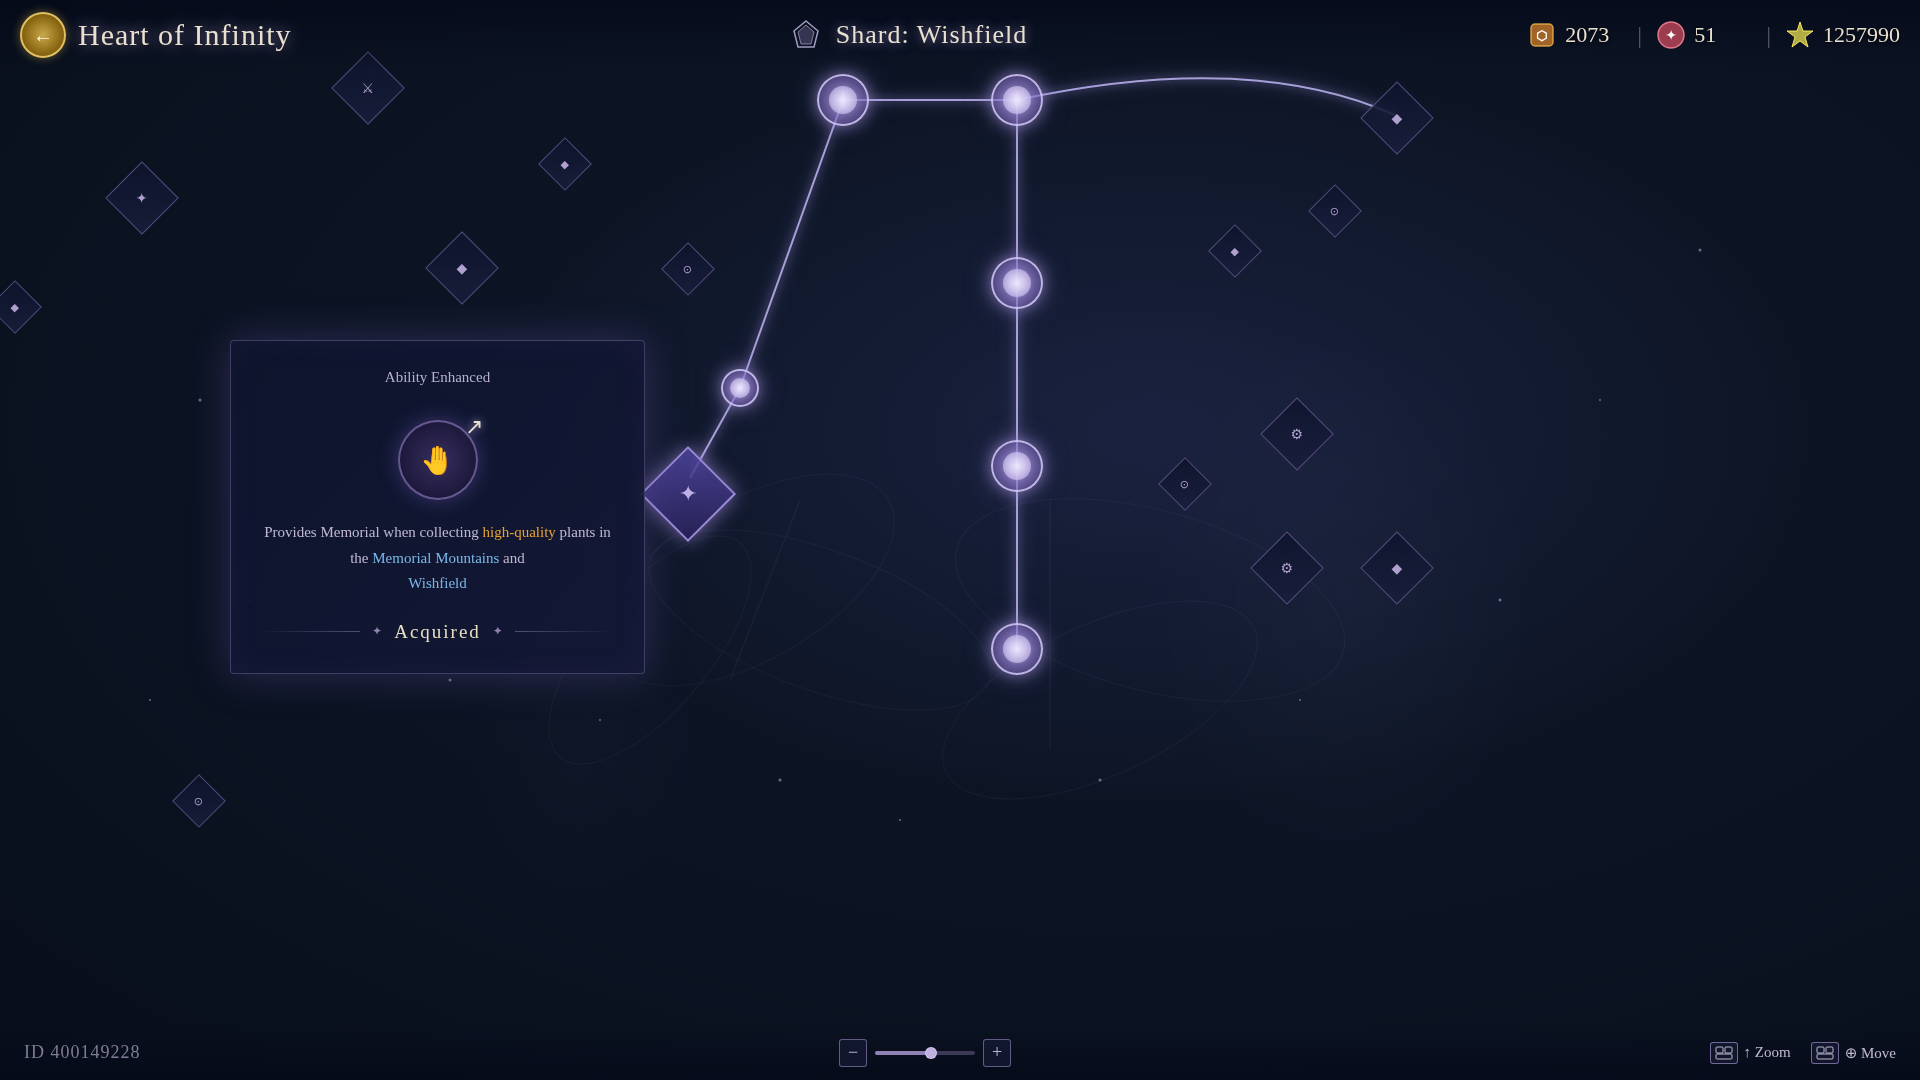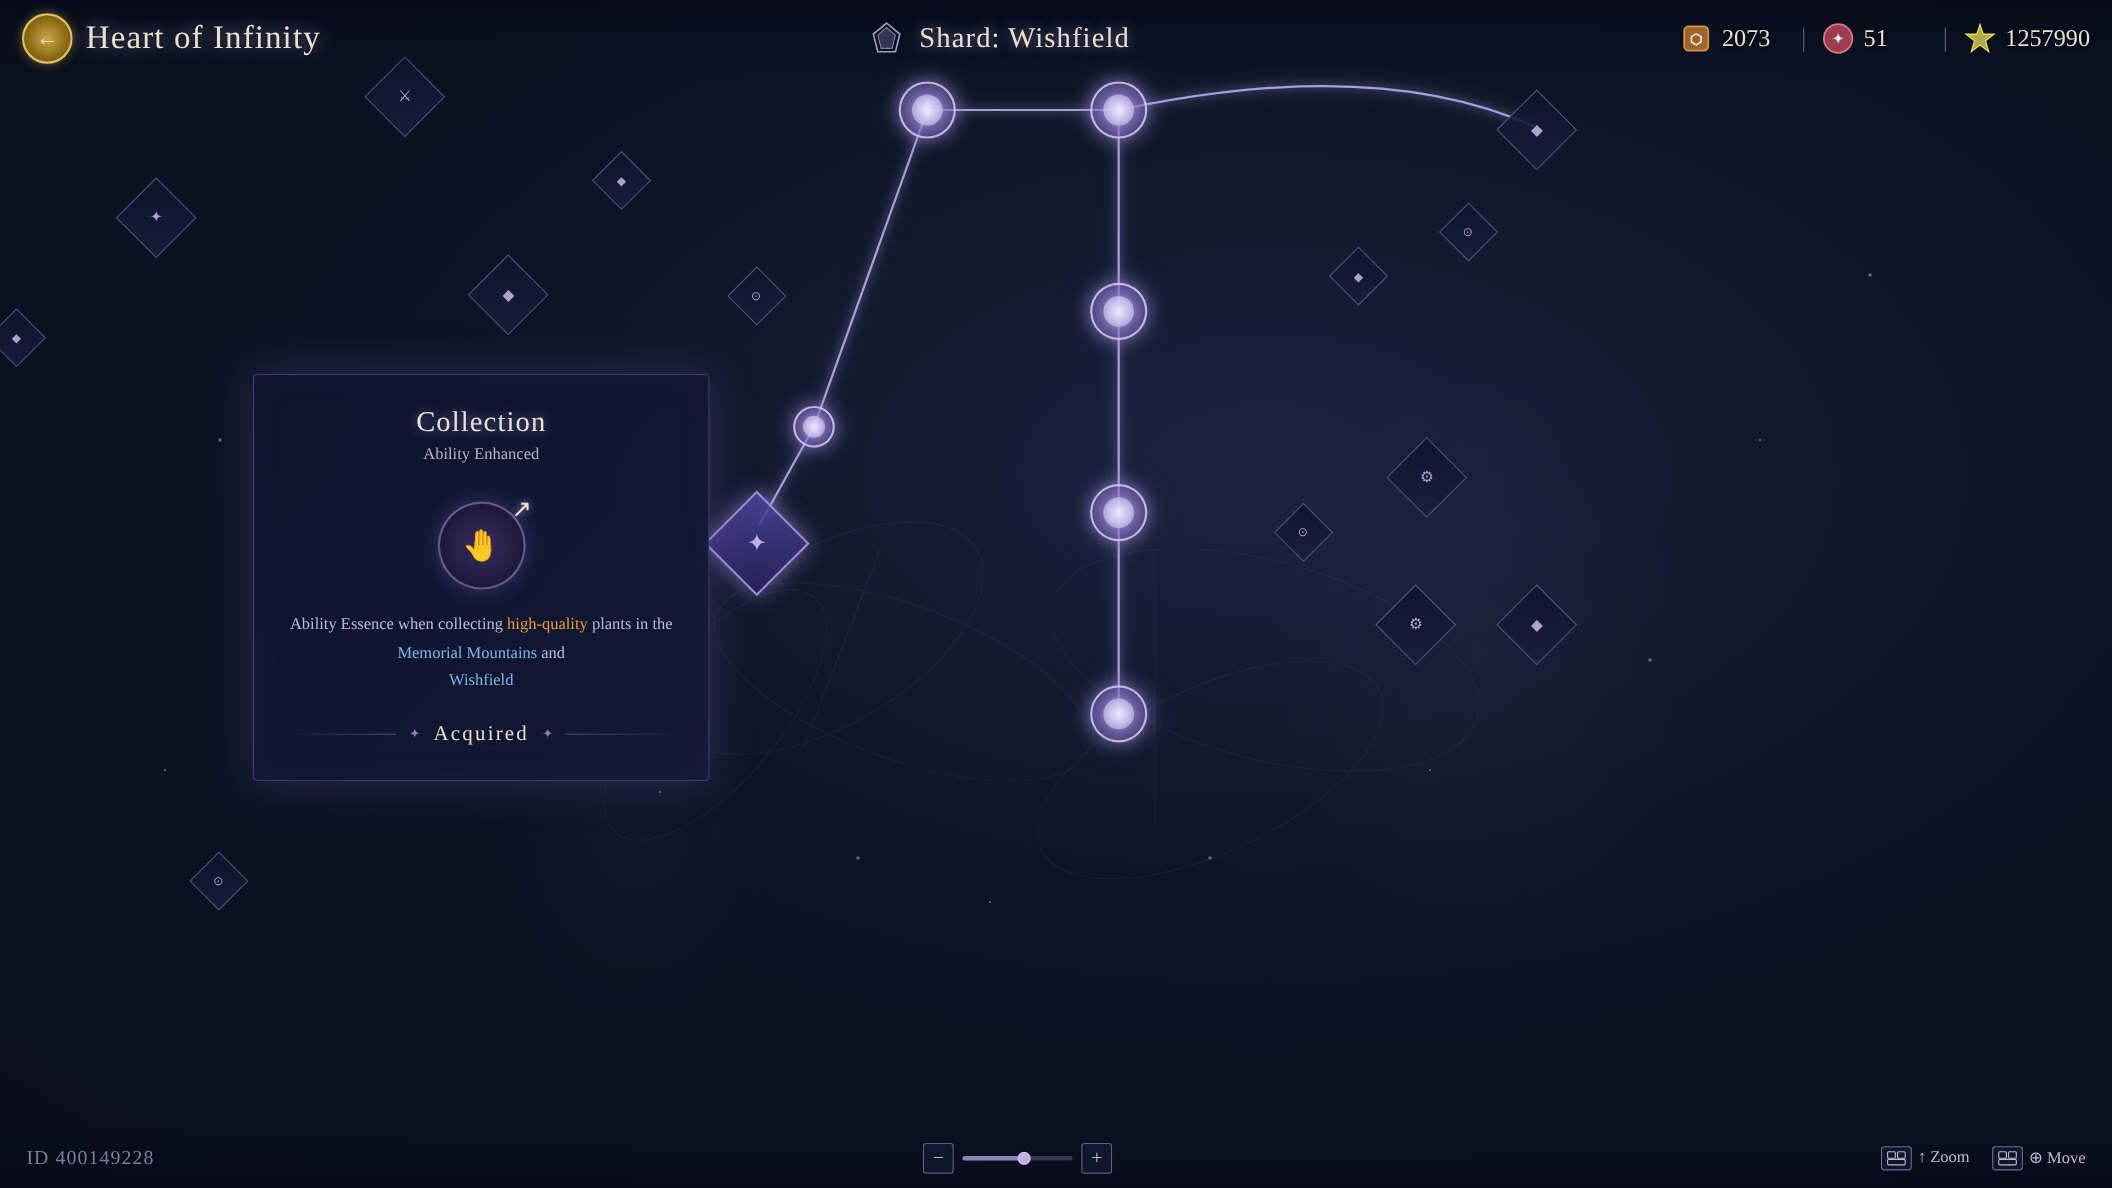"Collection" div.panel-title { html: <div>Collection</div> -> none }
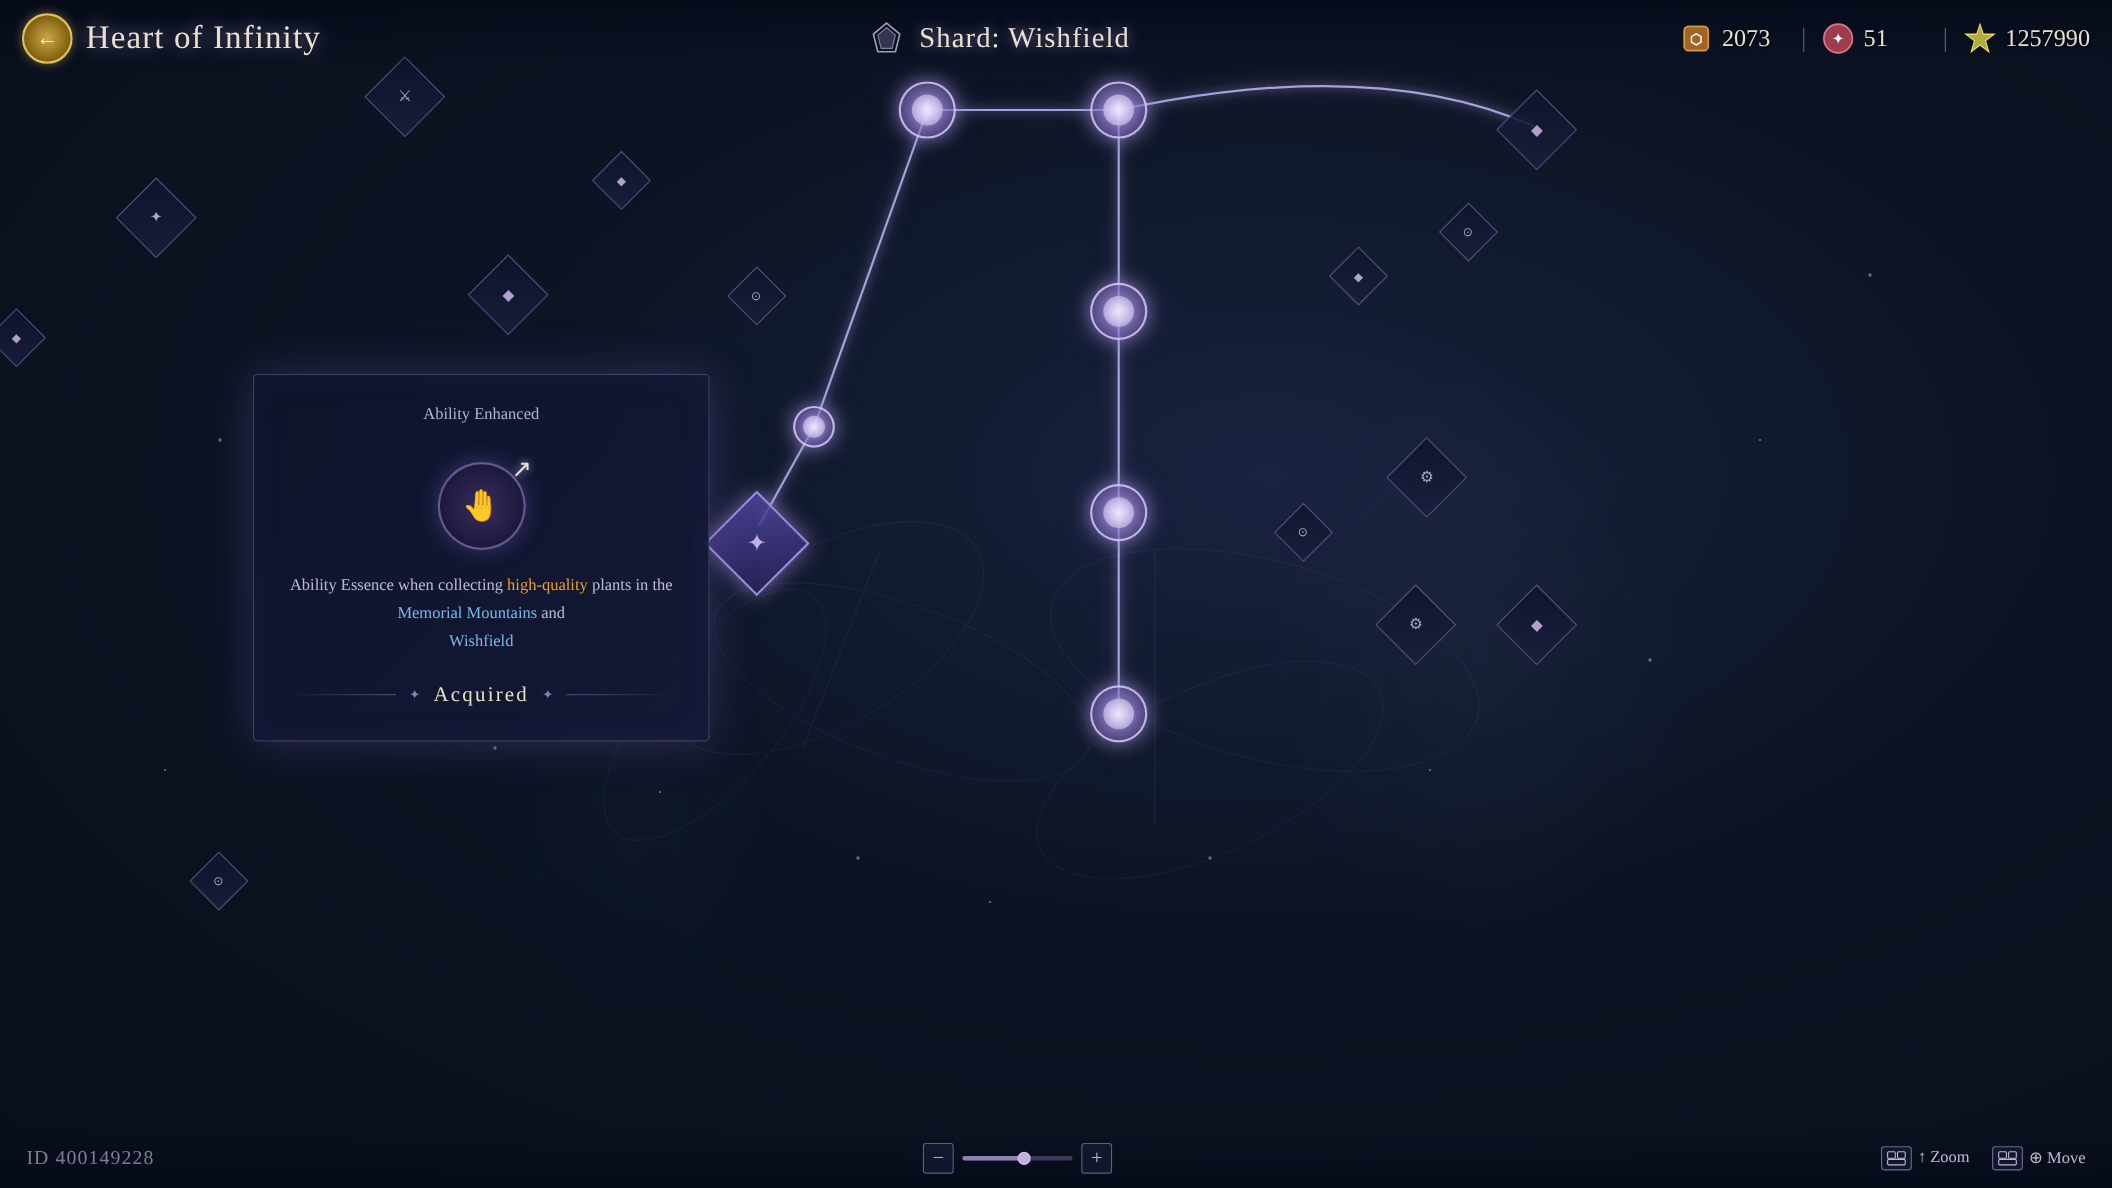"Ability Essence when collecting" span { text: Ability Essence -> Provides Memorial }
